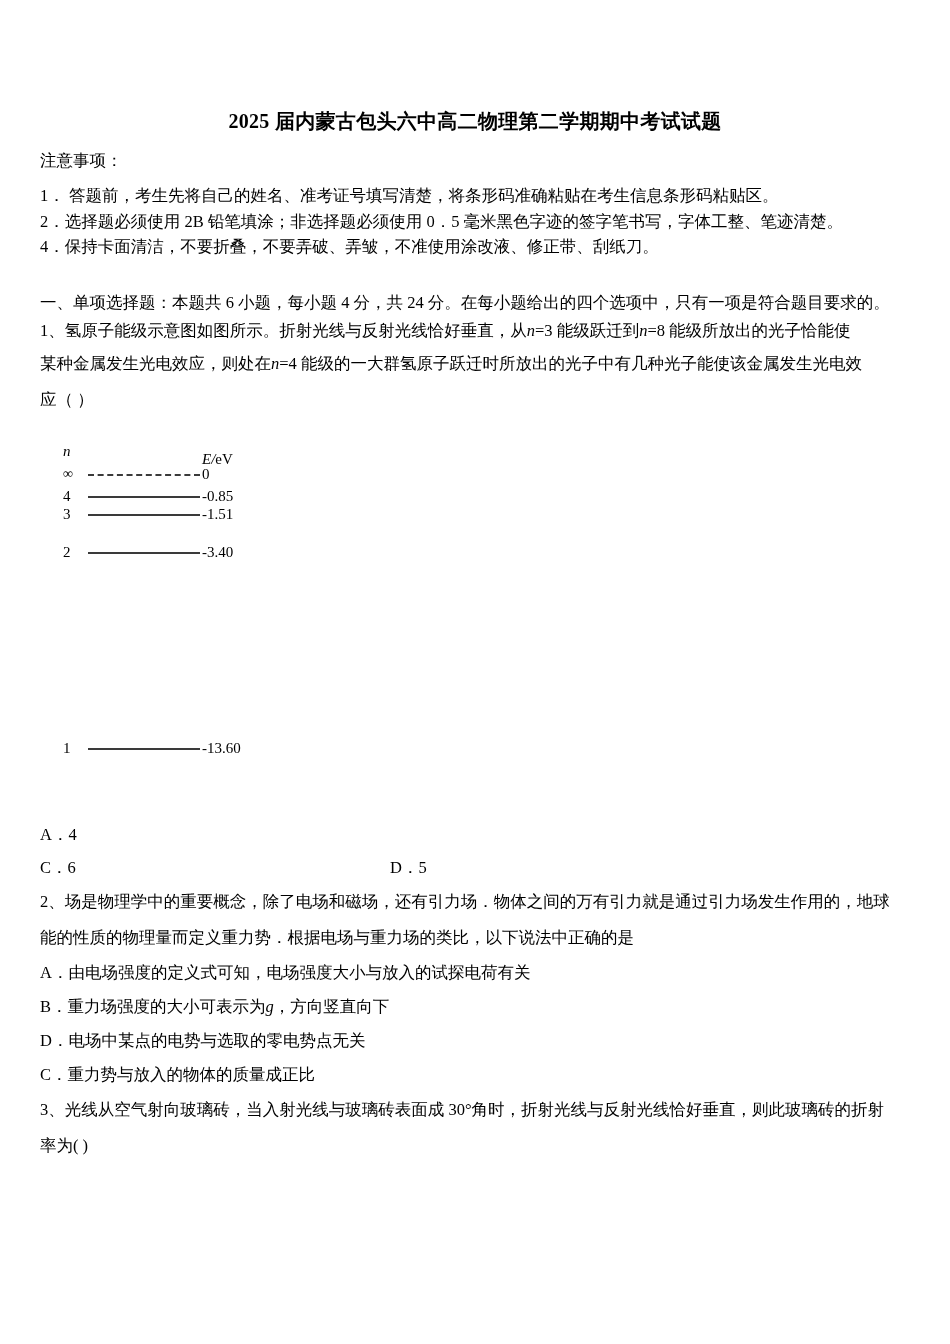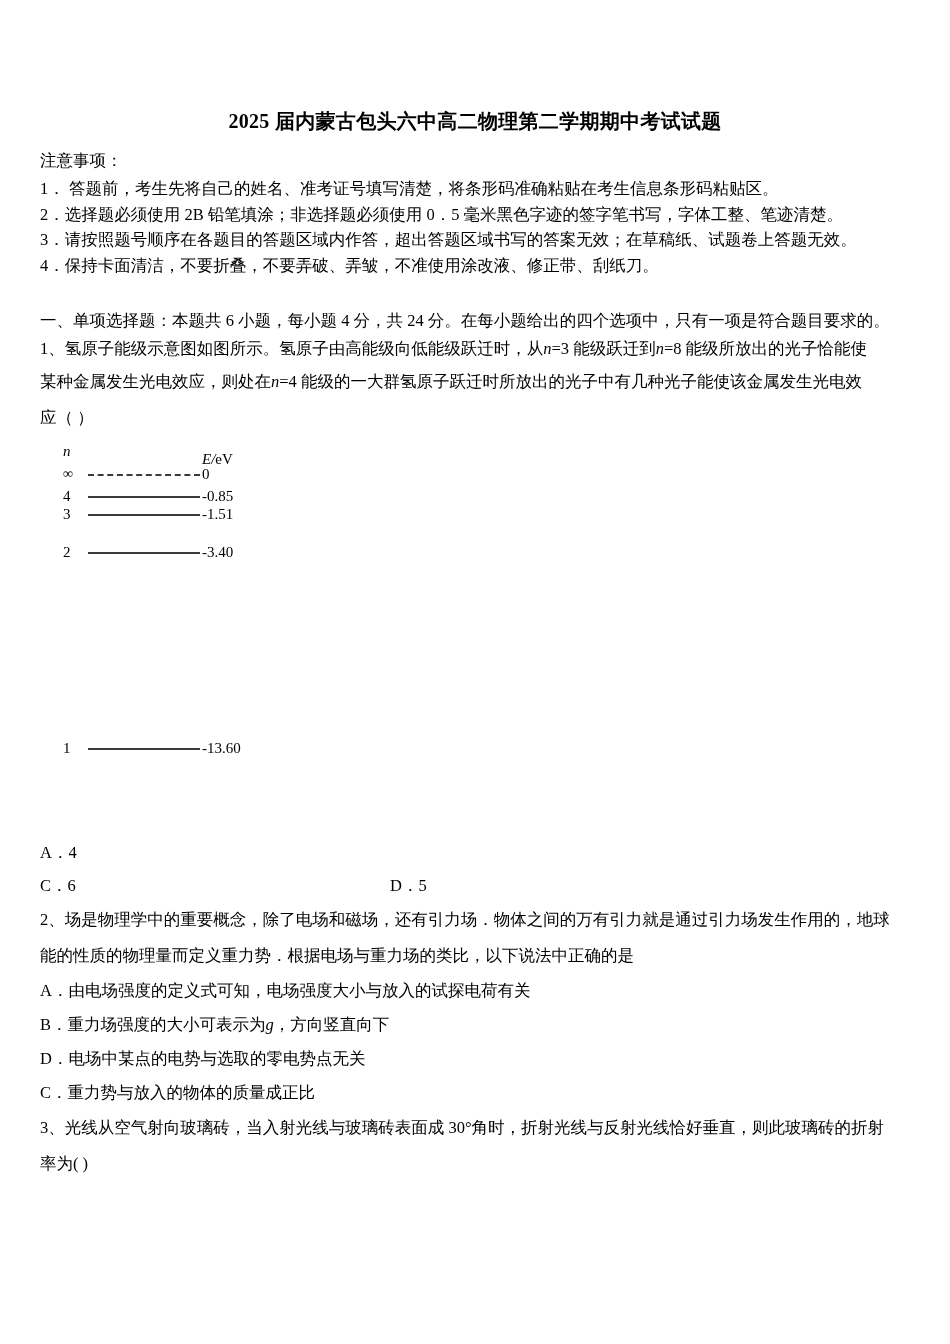"注意事项：" .notice-heading { margin-bottom: 3px -> 10px }
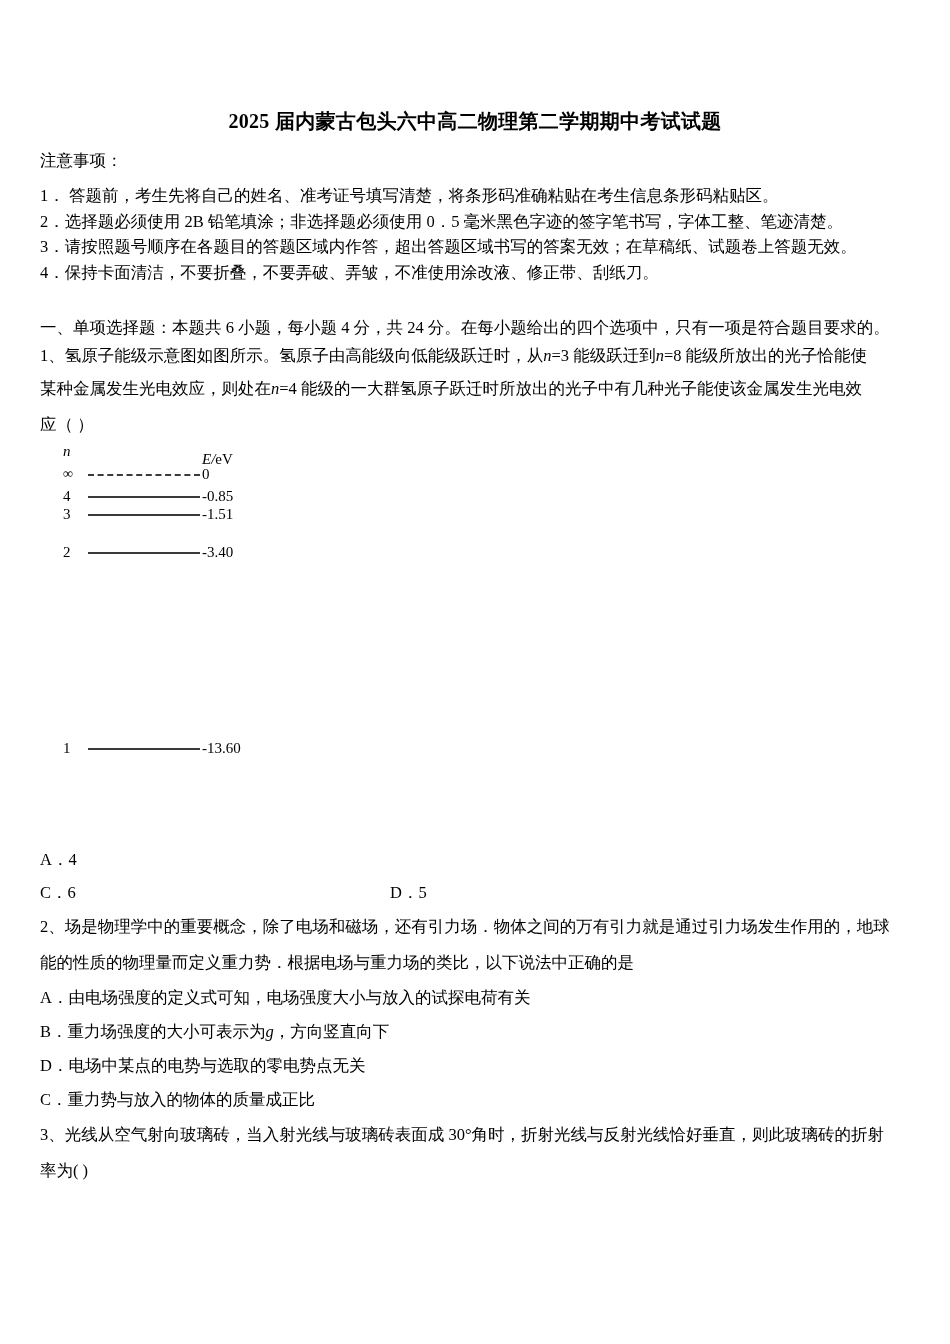"3．请按照题号顺序在各题目的答题区域内作答，超出答题区域书写的答案无效；在草稿纸" div.notice-item { html: <div>3．请按照题号顺序在各题目的答题区域内作答，超出答题区域书写的答案无效；在草稿纸、试题卷上答题无效。</div> -> none }
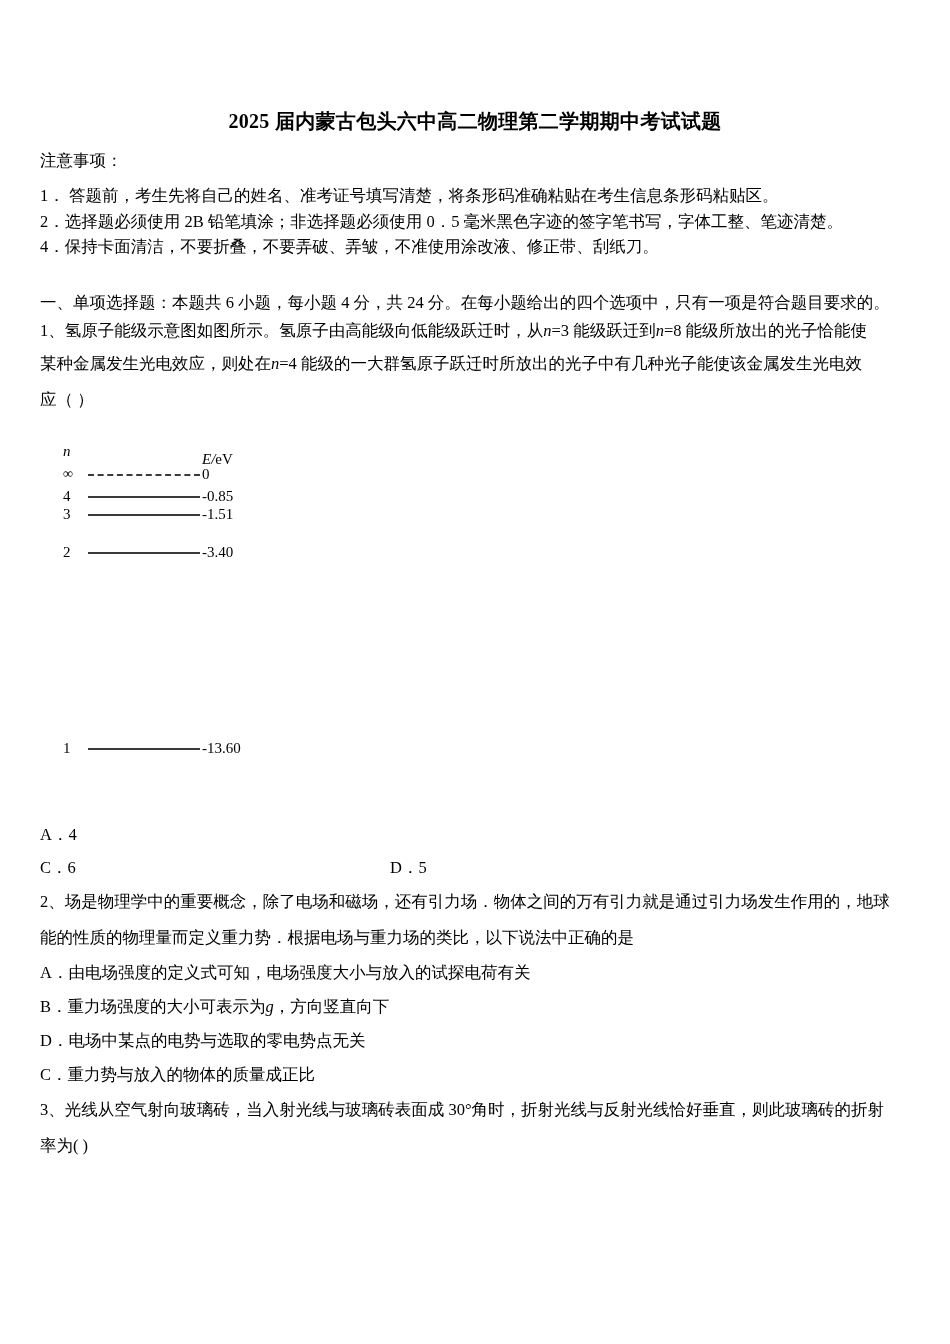"氢原子能级示意图如图所示。氢原子由高能级向低能级跃迁时，从" span { text: 氢原子由高能级向低能级跃迁时 -> 折射光线与反射光线恰好垂直 }
